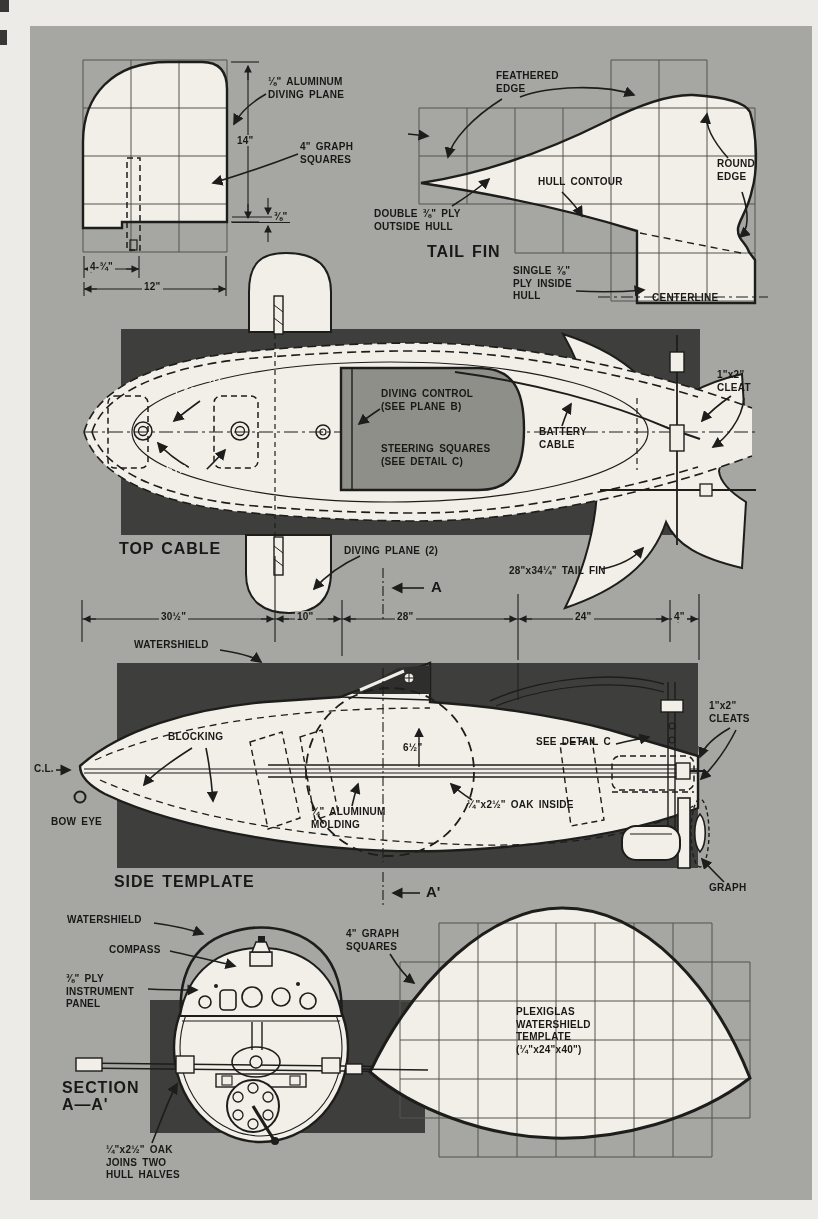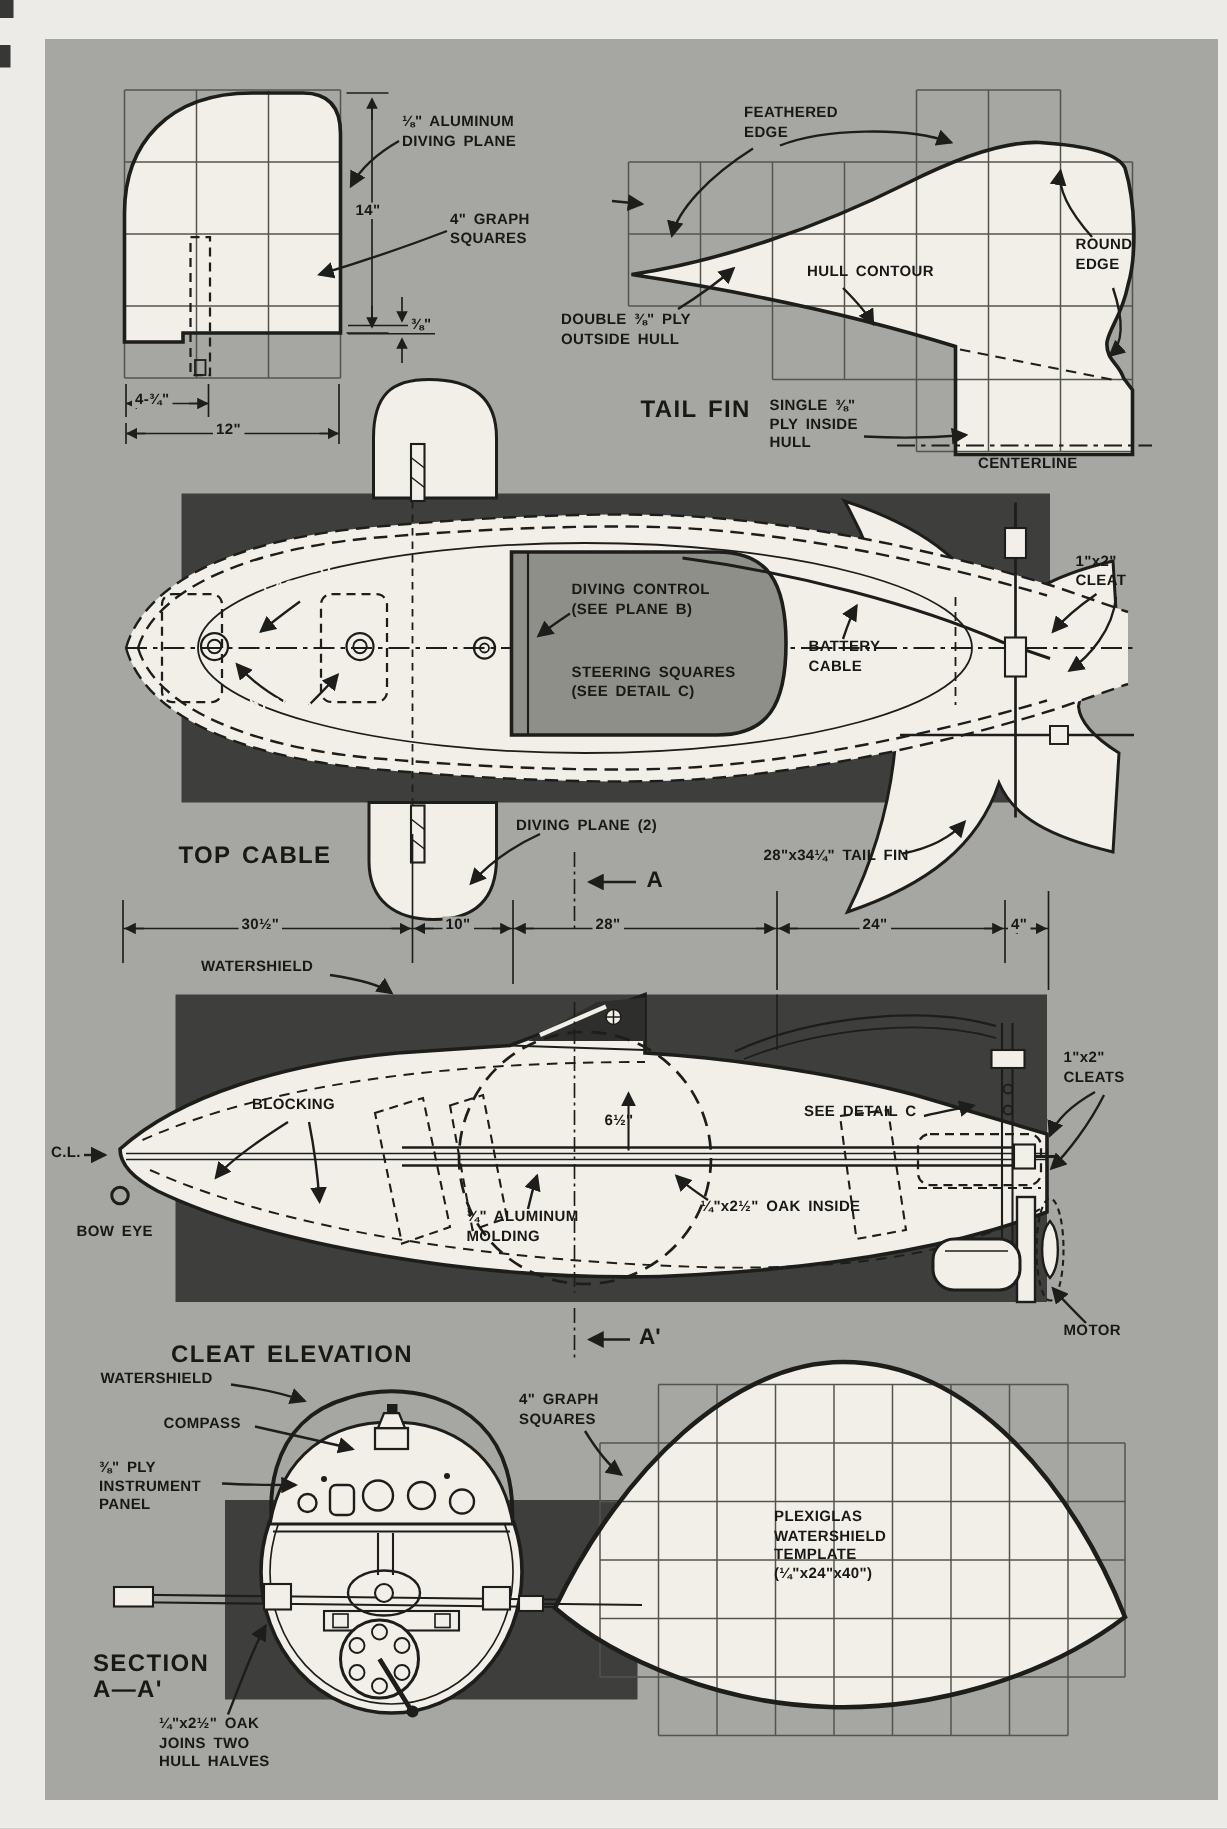"TAIL FIN" .hd { margin-top: 22px -> none }
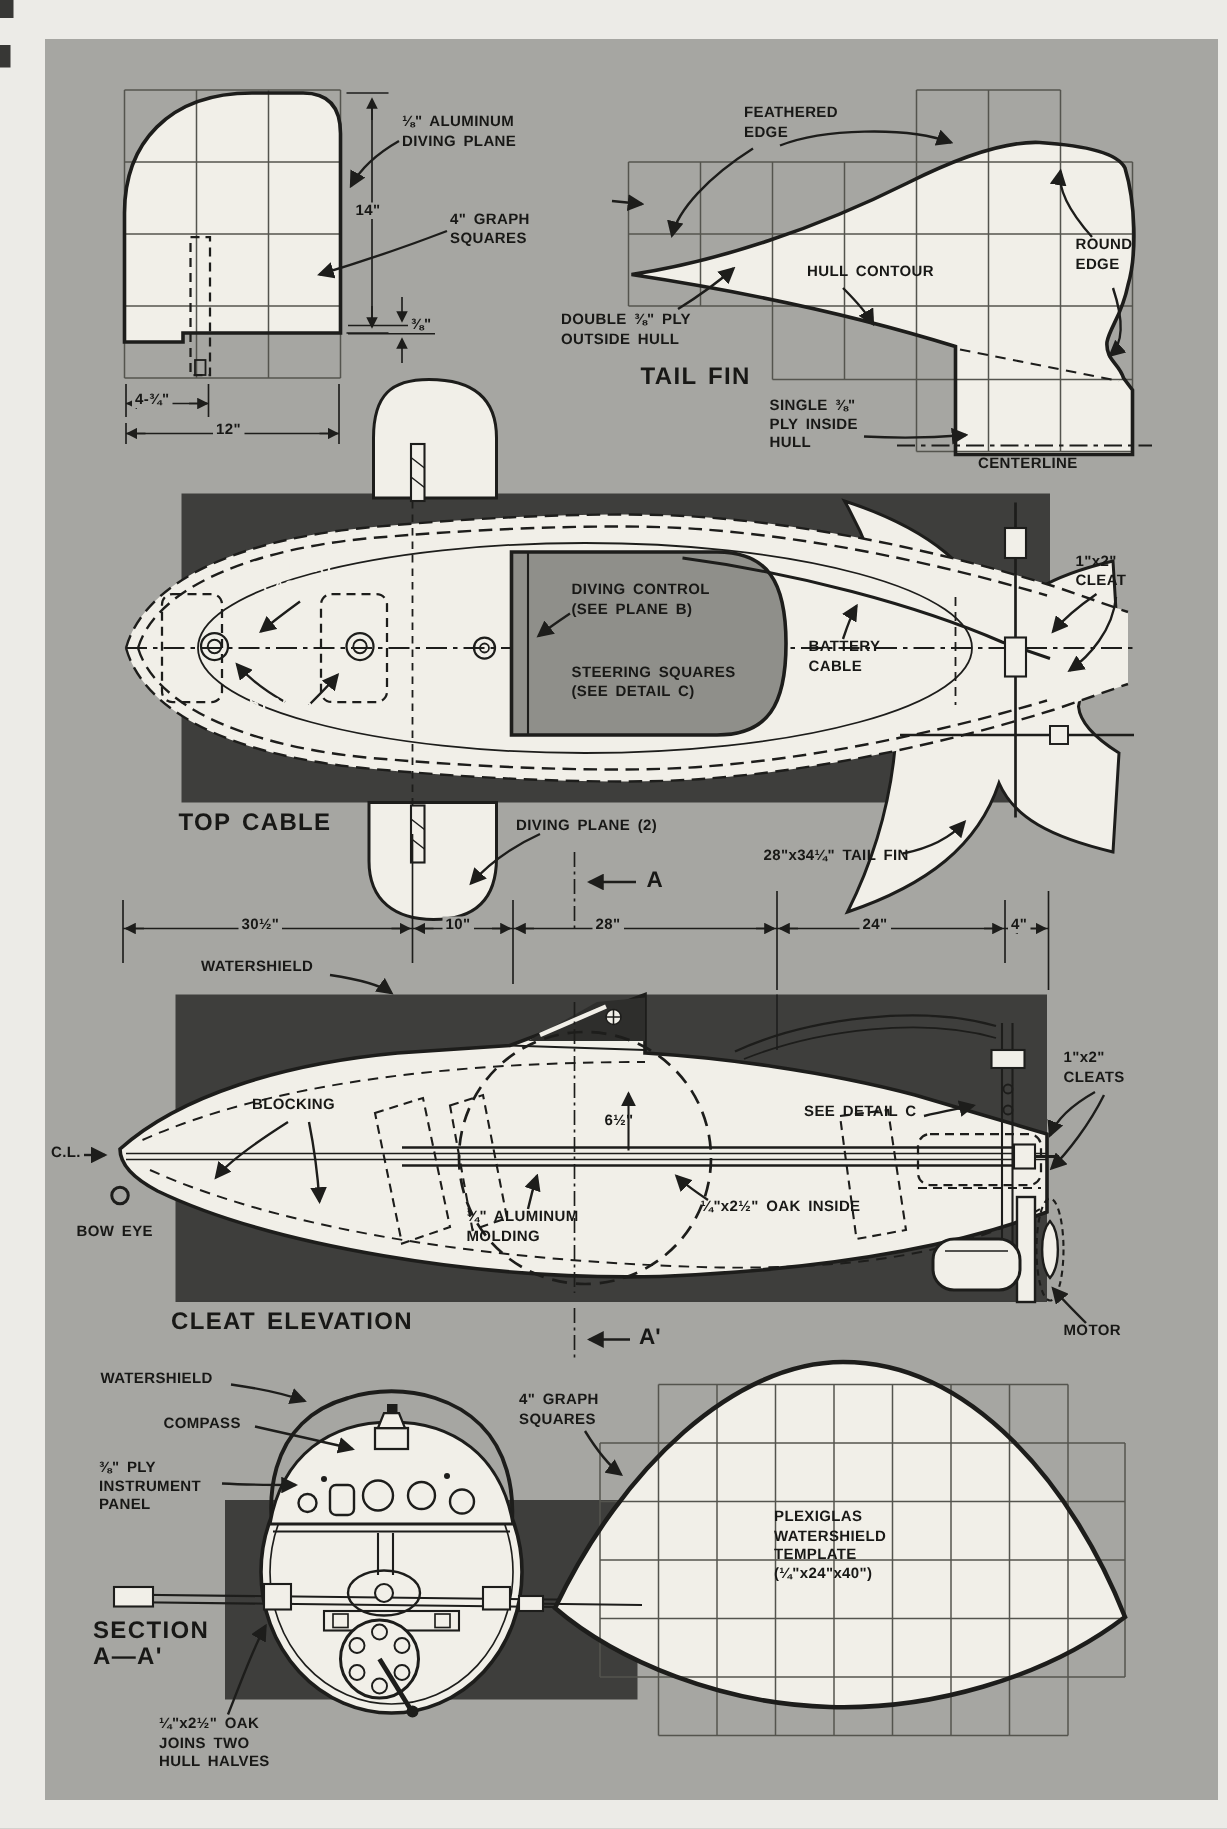"CENTERLINE" div.lbl { top: 304px -> 292px }
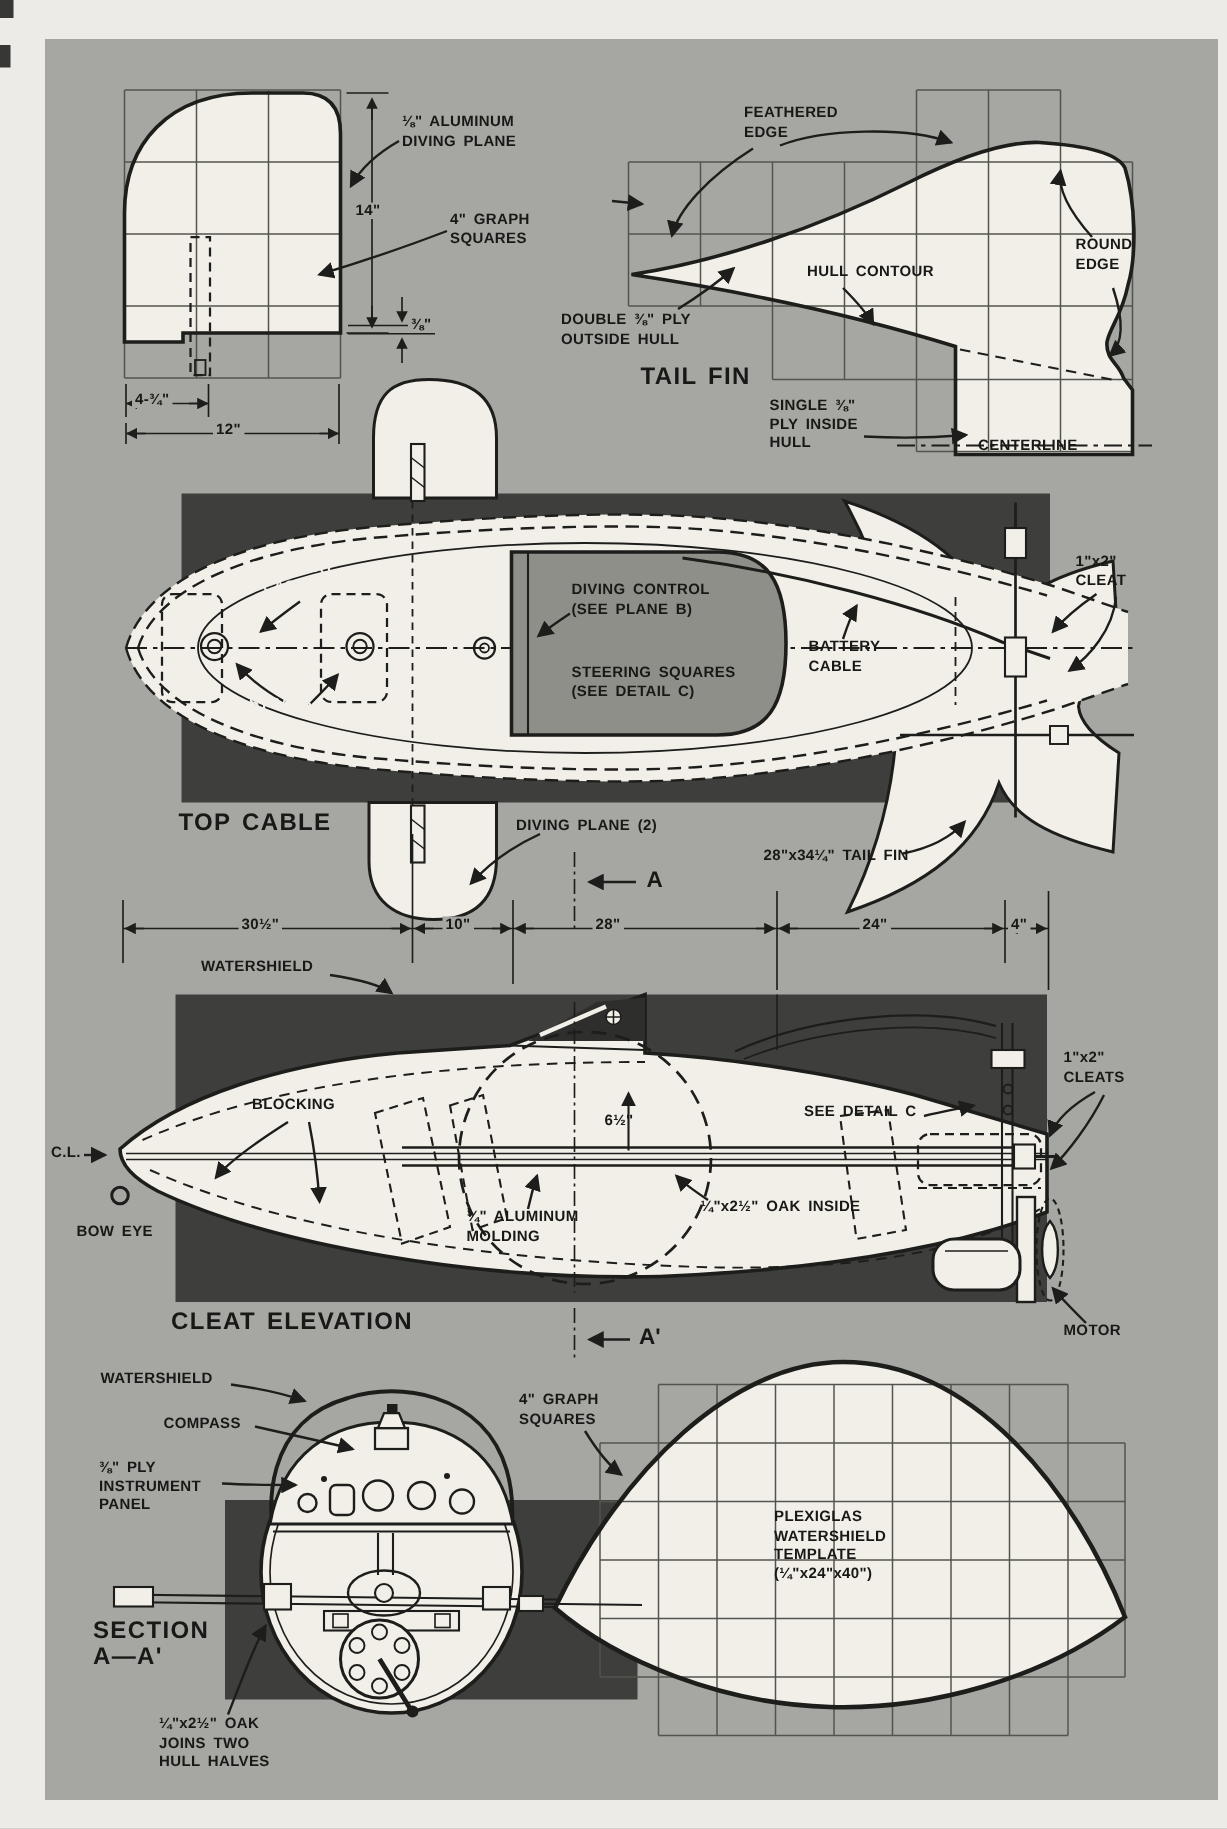"CLEAT ELEVATION" div.lbl { text: CLEAT ELEVATION -> SIDE TEMPLATE }
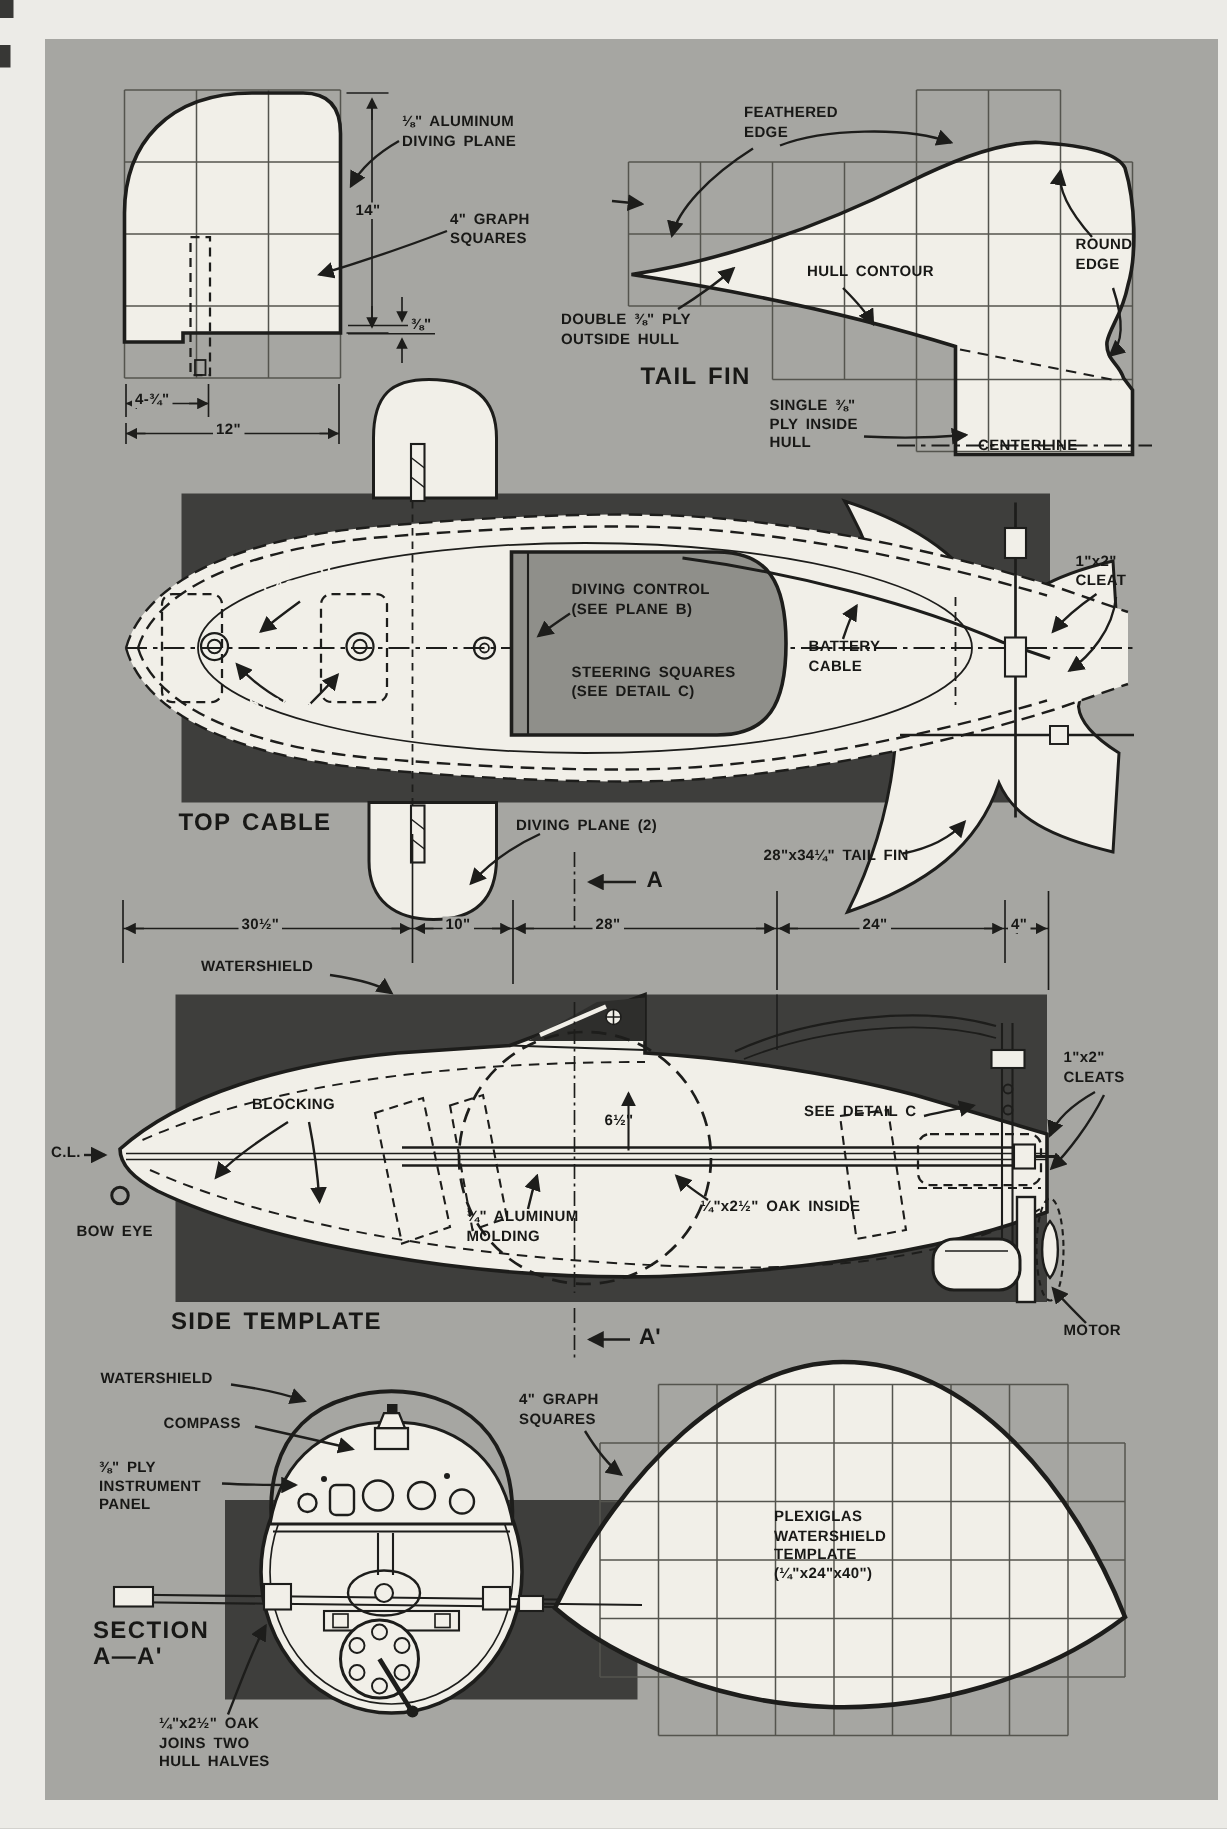"MOTOR" div.lbl { text: MOTOR -> GRAPH }
